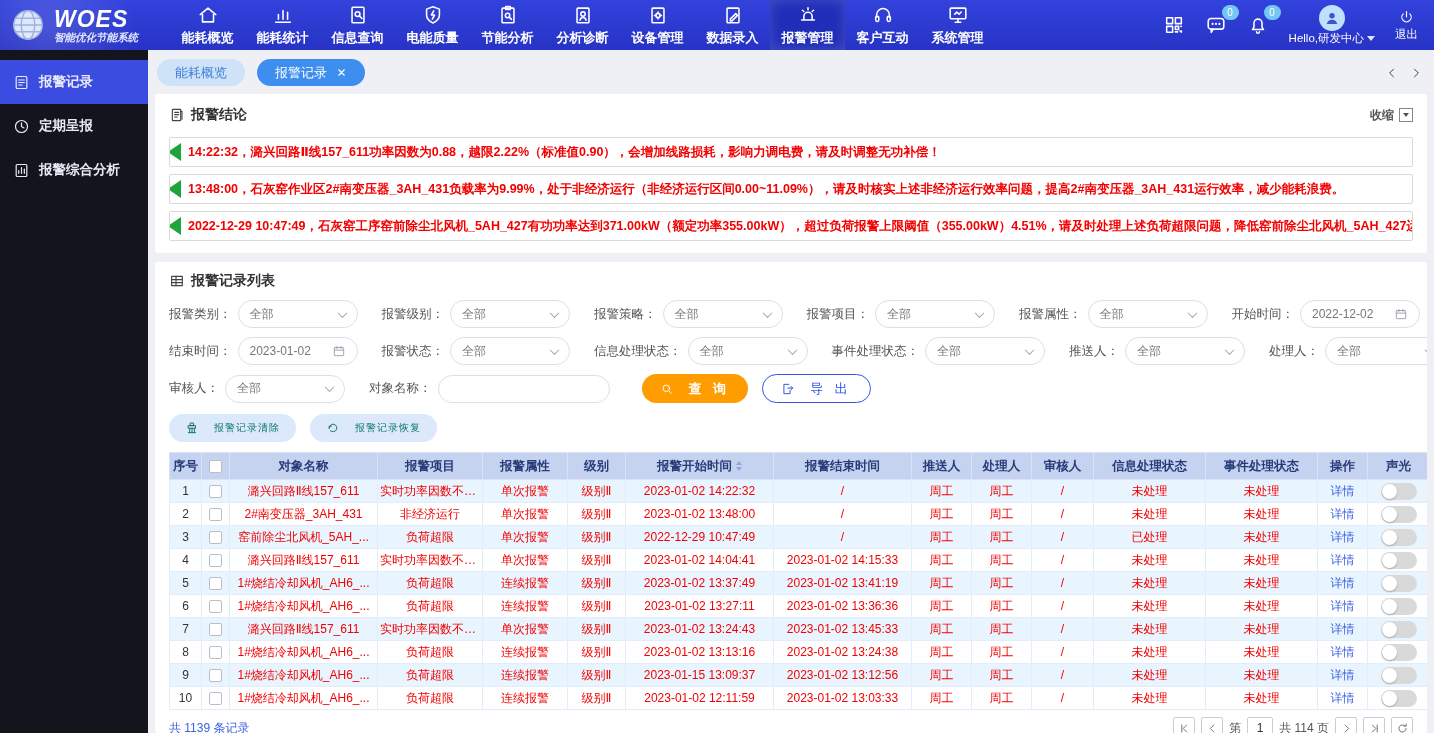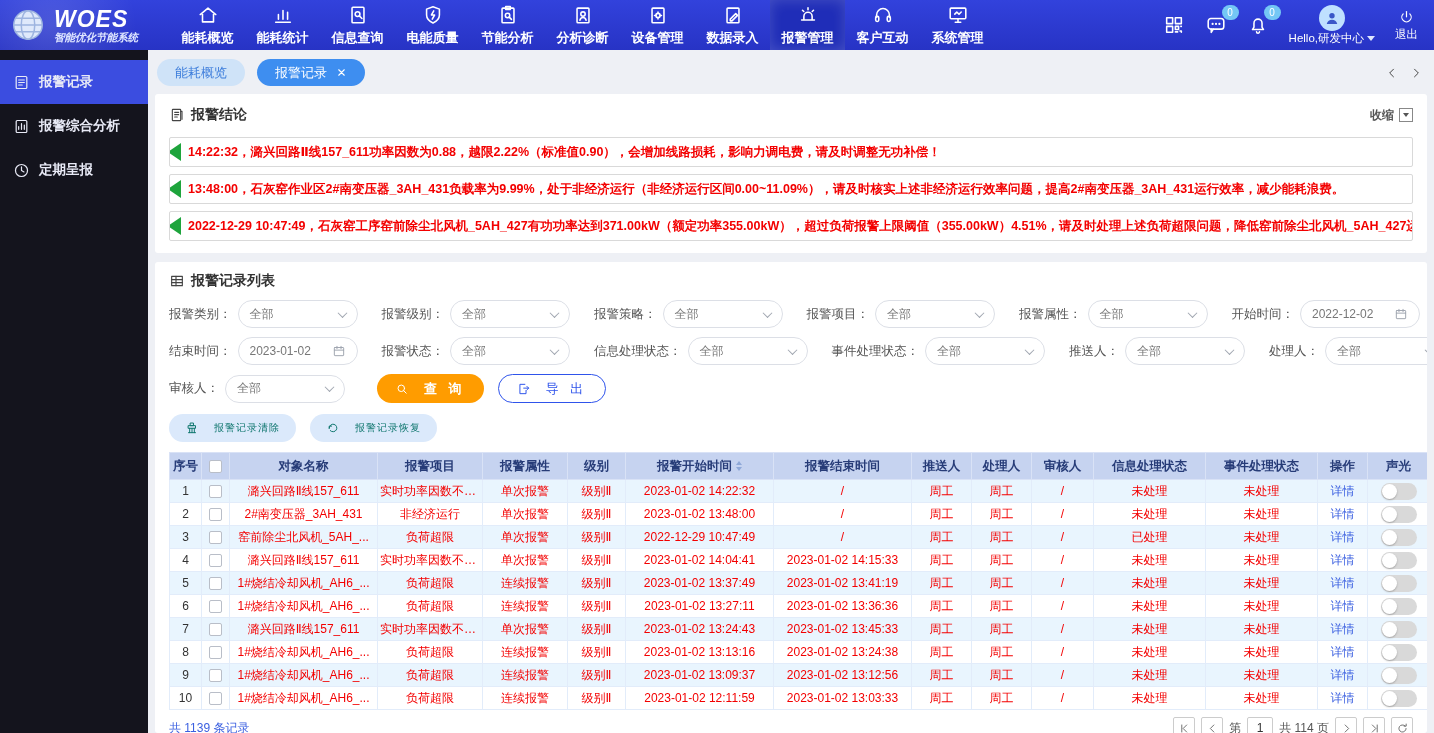"报警综合分析" div.side-item { order: before "定期呈报" -> after "定期呈报" }
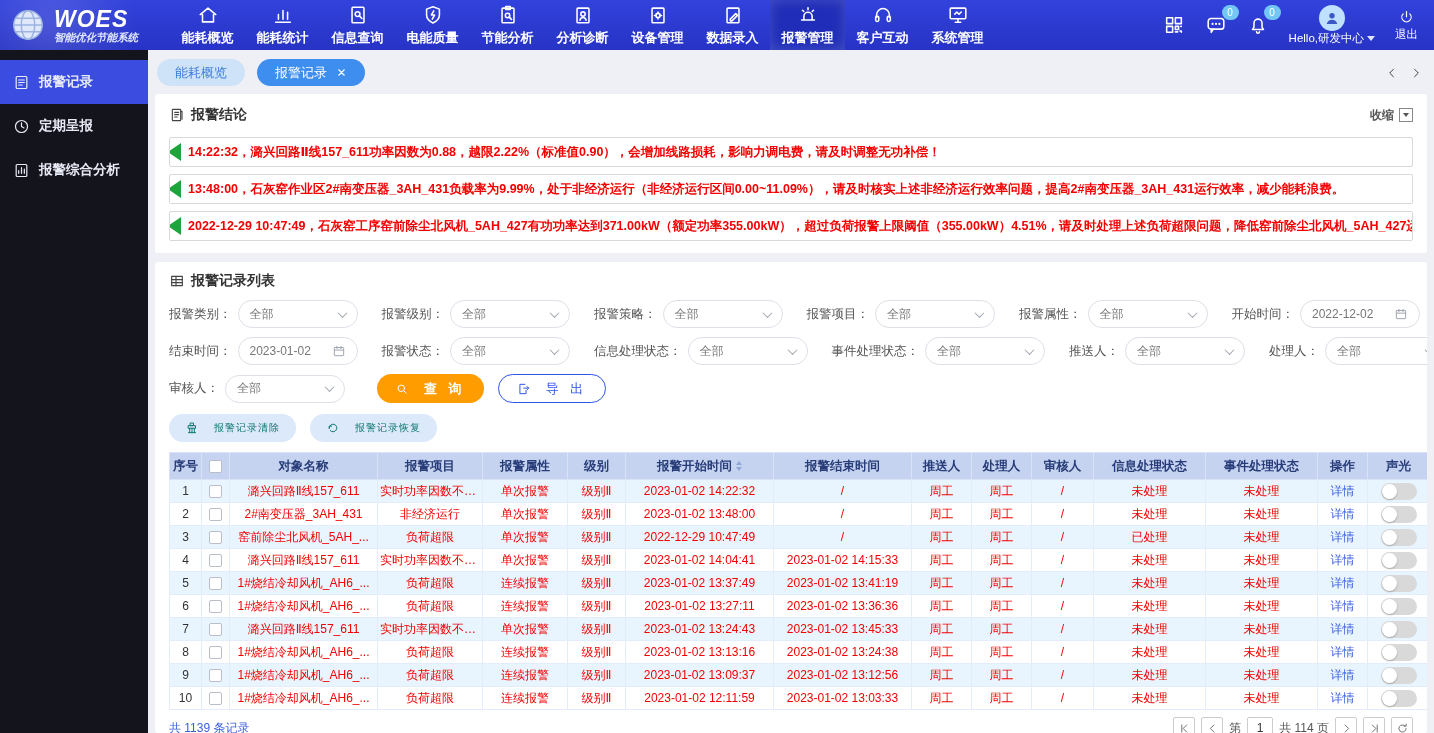"对象名称：" div.fgroup { html: none -> <div> <span>对象名称：</span> <div> <input> </div> </div> }
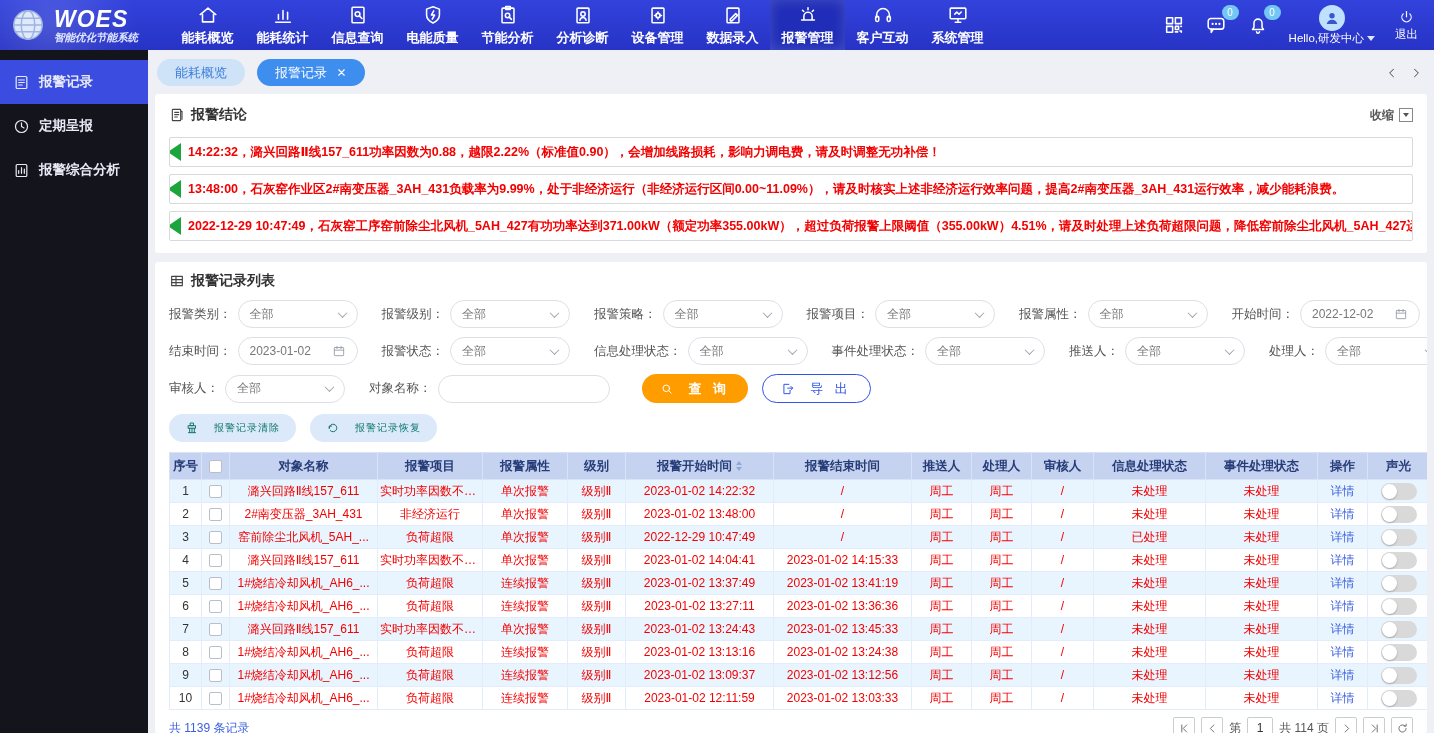"2023-01-02 13:09:37" td { text: 2023-01-02 -> 2023-01-15 }
